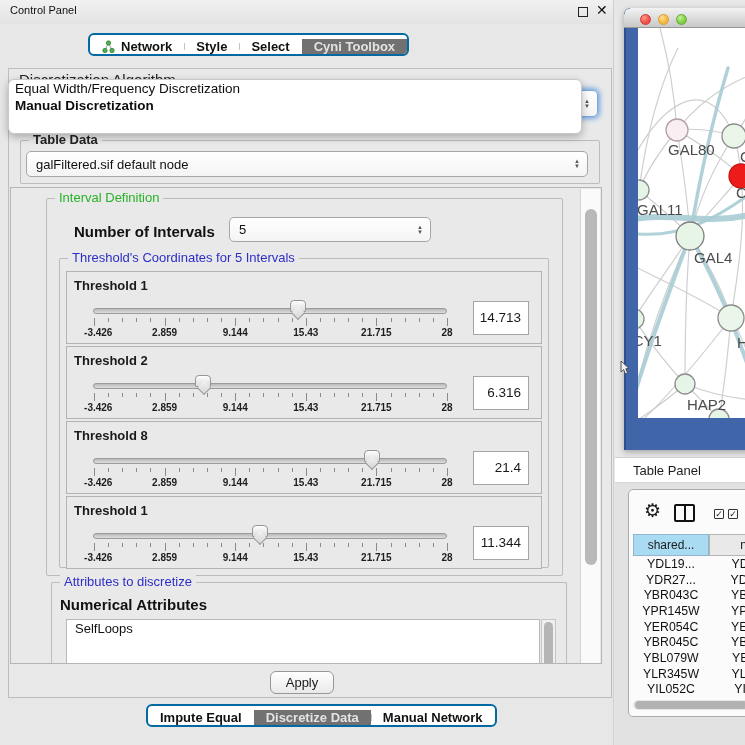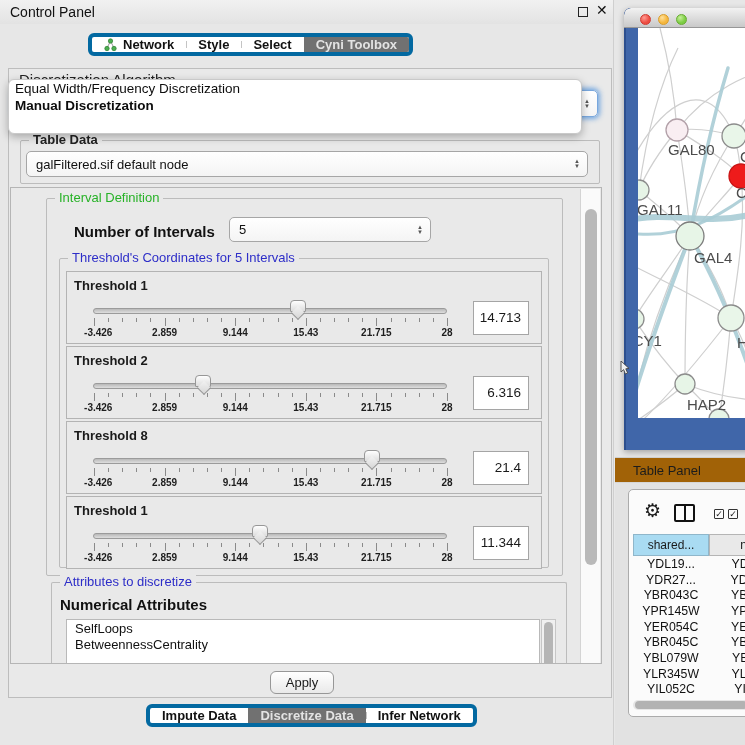"Control Panel" #titlebar .t { font-size: 14px -> 11px }
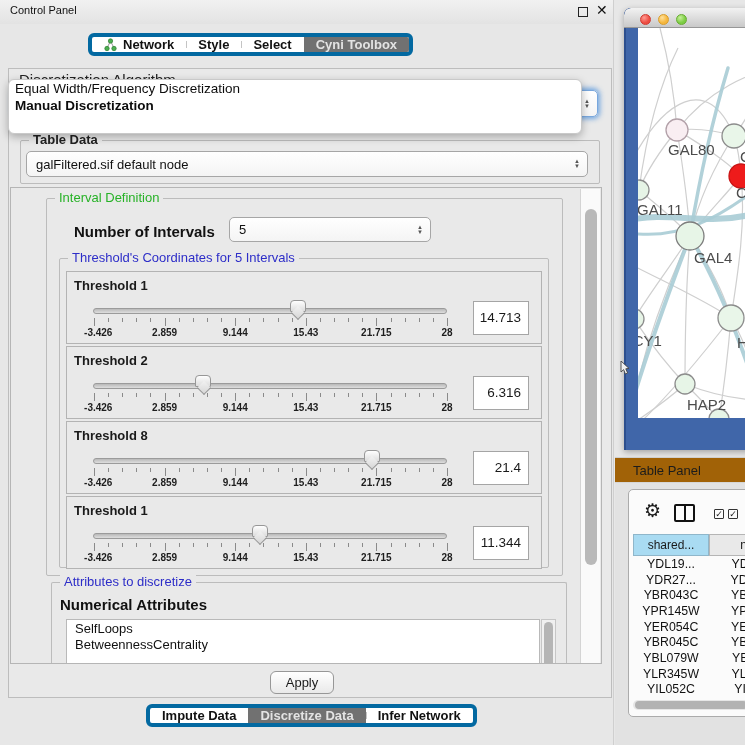"Network" #top-tabs, #bottom-tabs { align-items: flex-start -> flex-end; border: 4px solid #0369a1 -> 2px solid #0369a1 }
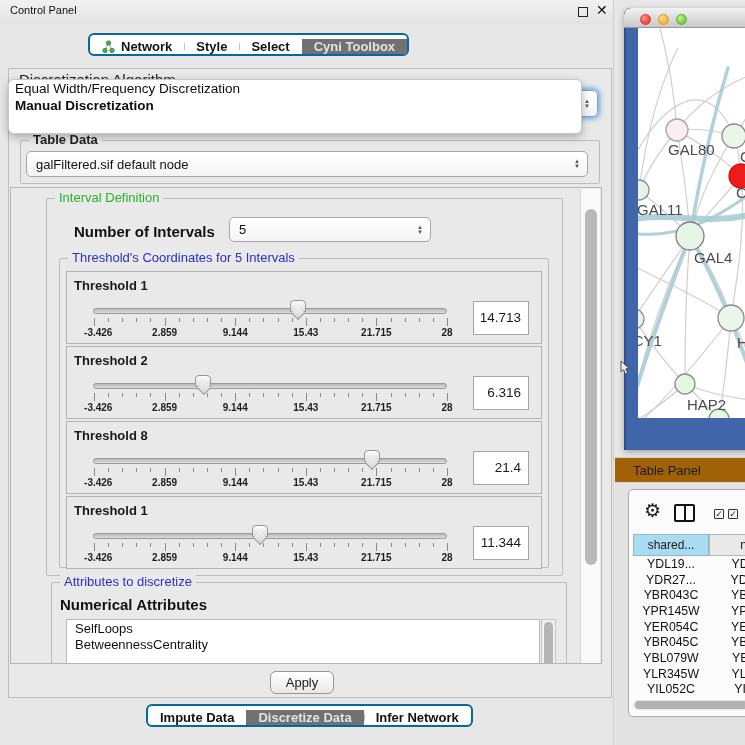"Table Panel" #tp-header { background: #a16207 -> #ffffff }
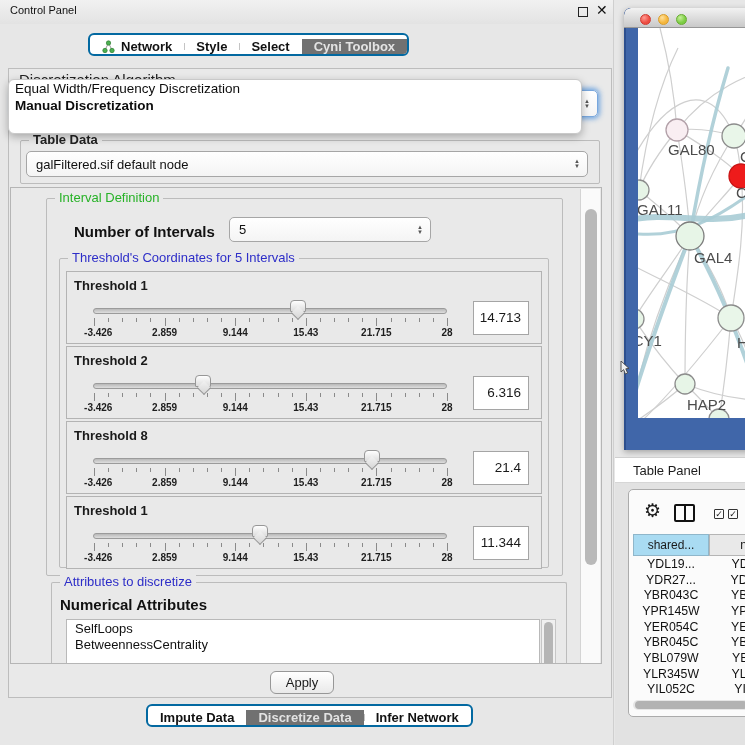"BetweennessCentrality" div.row { html: <div>BetweennessCentrality</div> -> none }
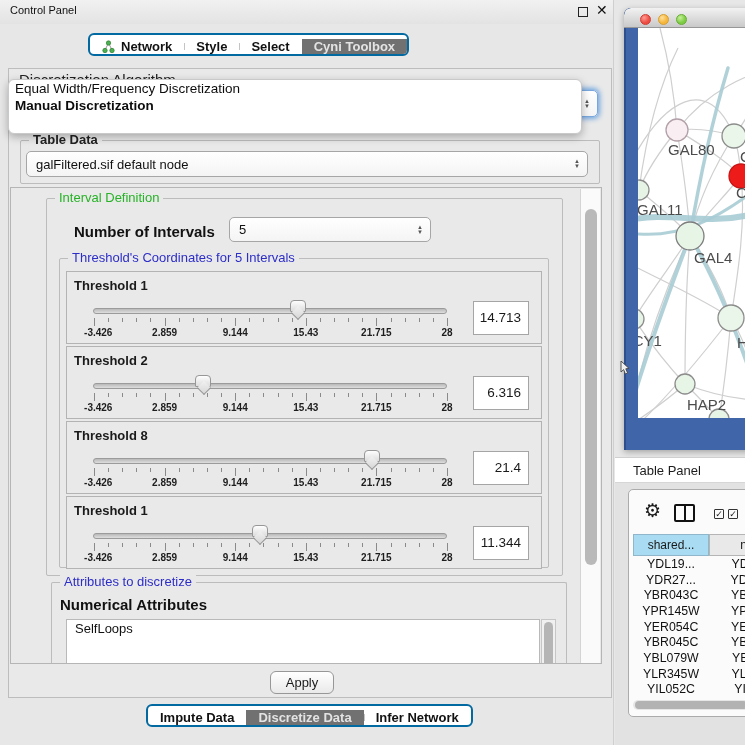"Impute Data" span { text: Data -> Equal }
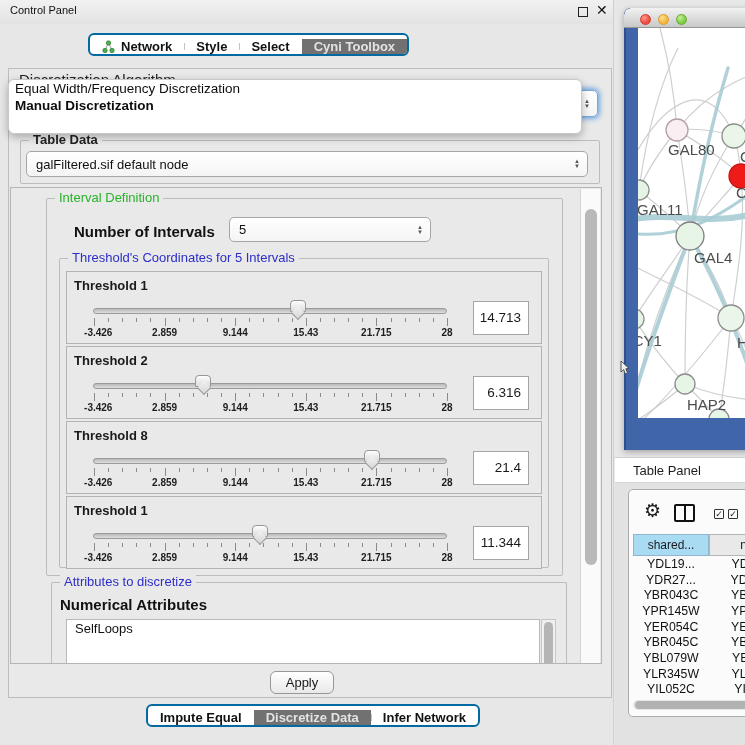"Infer Network" span { text: Infer -> Manual }
